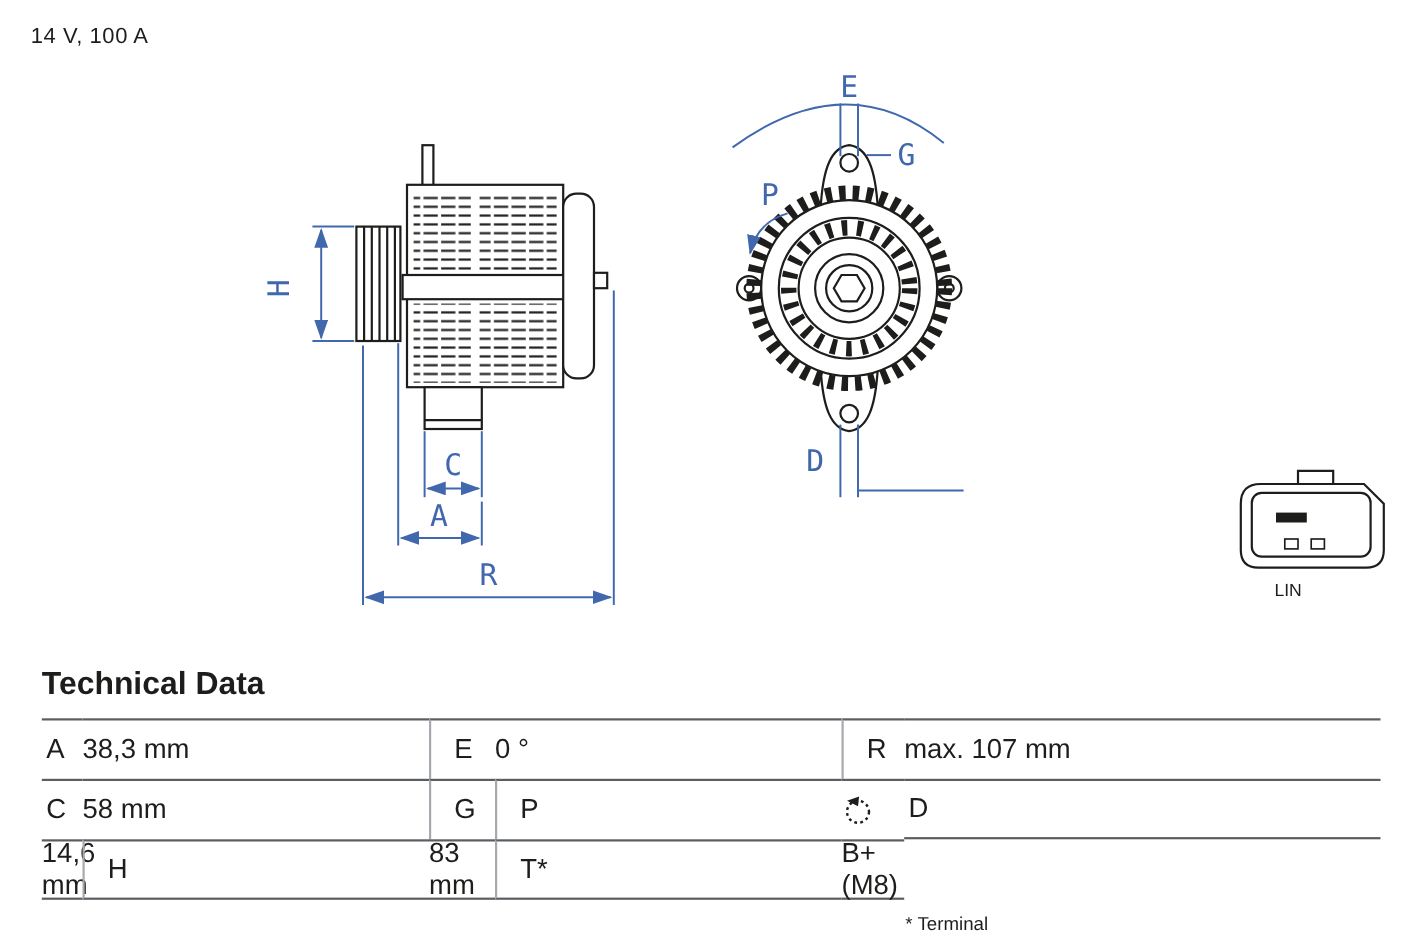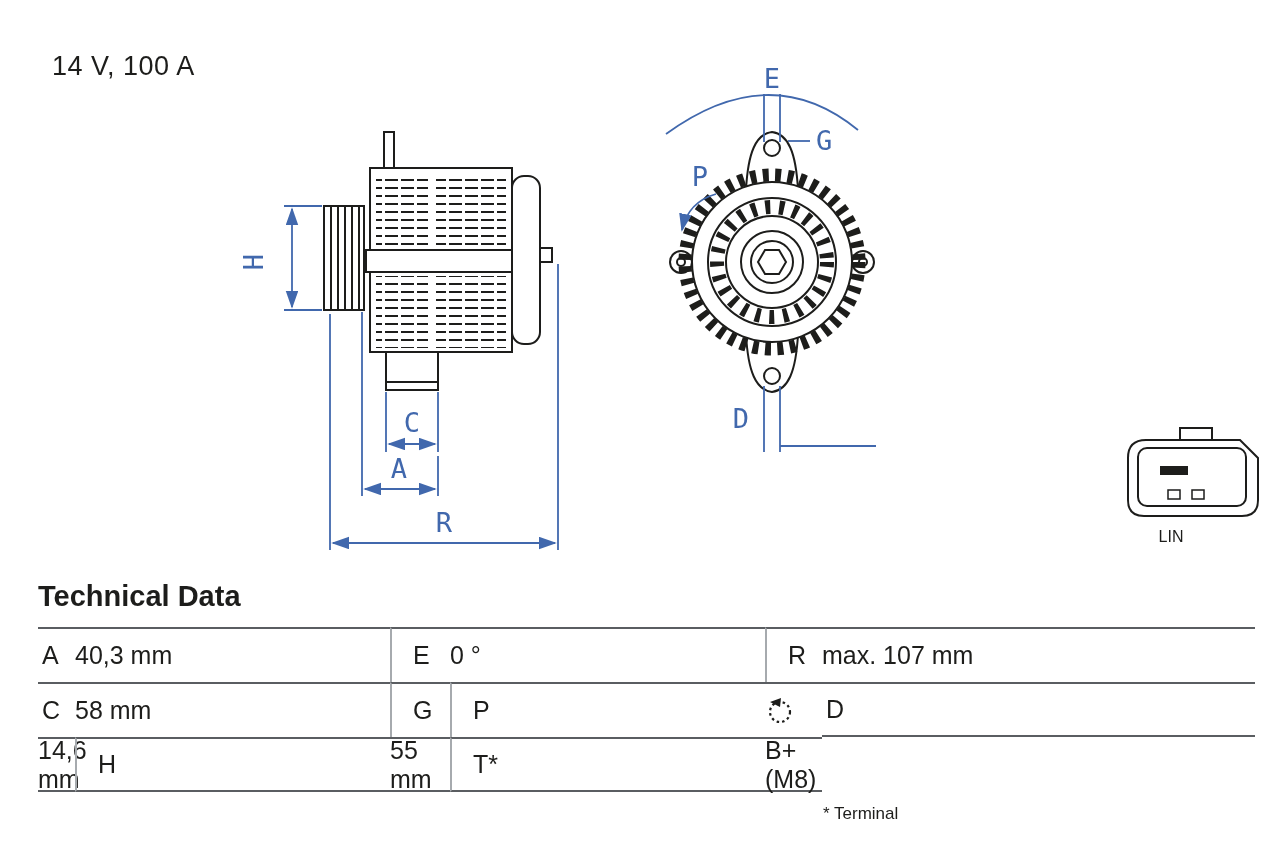"14 V, 100 A" .header-title { font-size: 27px -> 20px; left: 52px -> 28px; margin-top: 29px -> none }
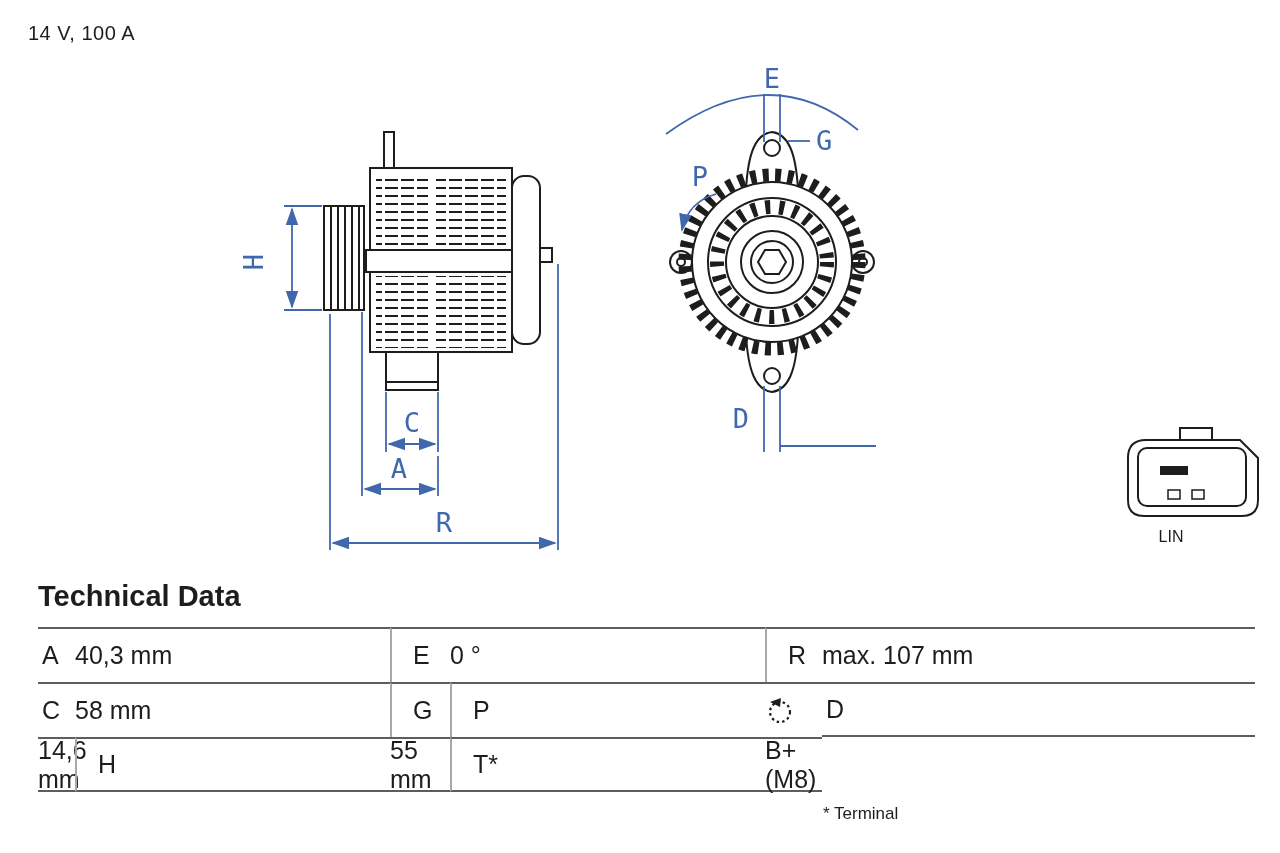"Technical Data" .tech { top: 580px -> 606px }
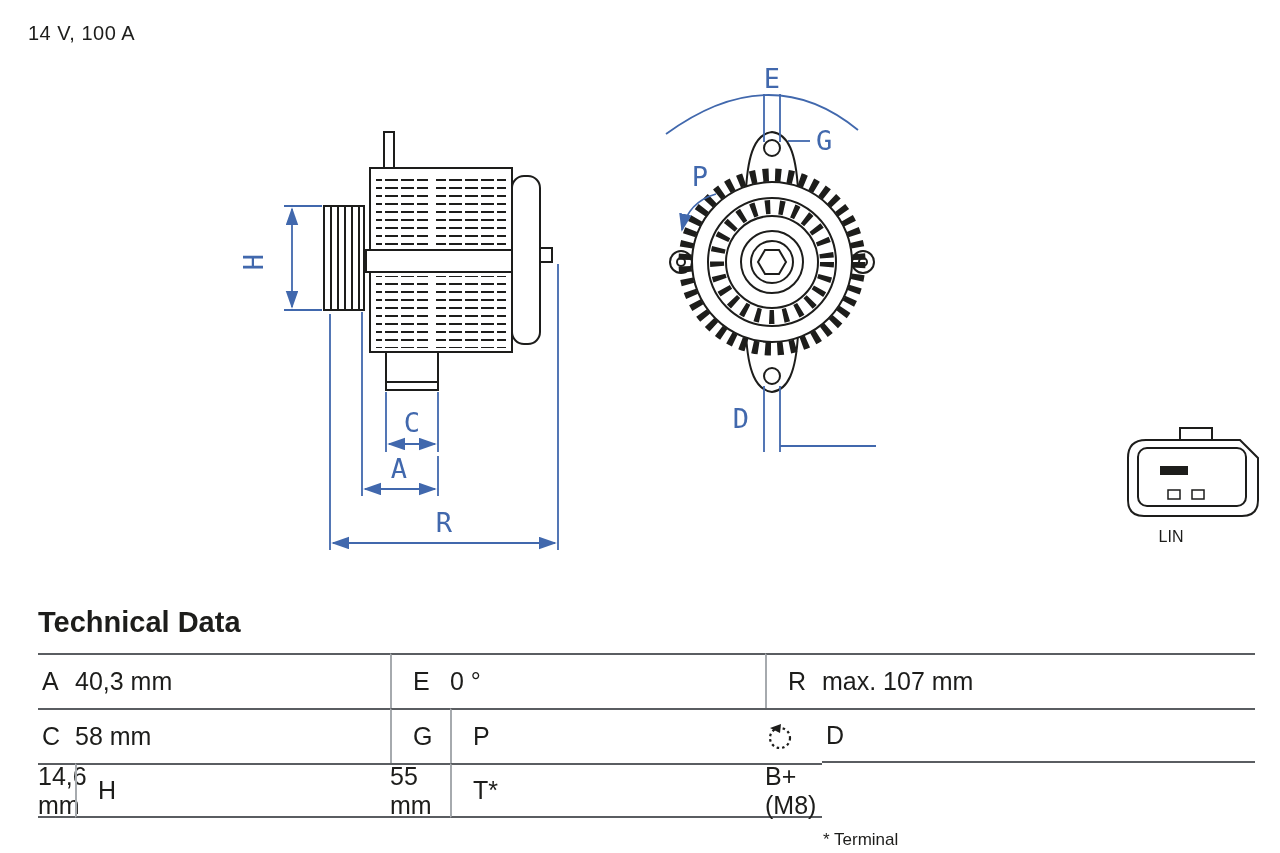"40,3 mm" div.cell { text: 40,3 -> 38,3 }
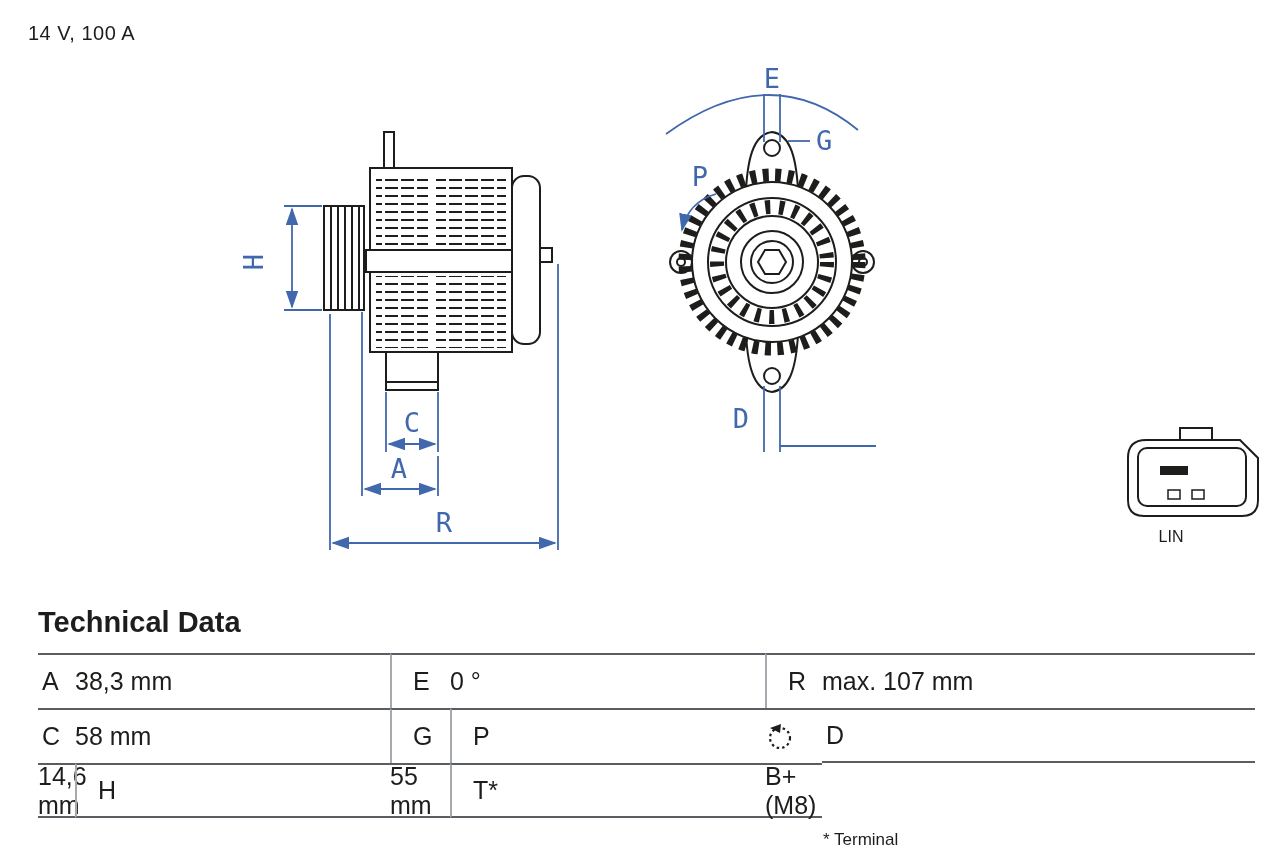"55 mm" div.cell { text: 55 -> 83 }
